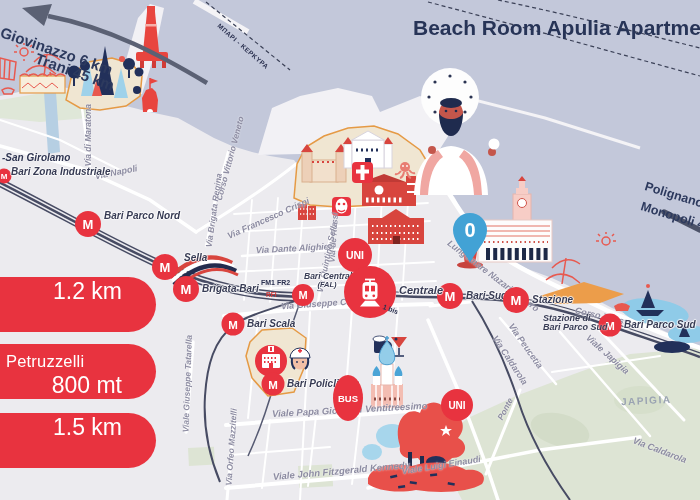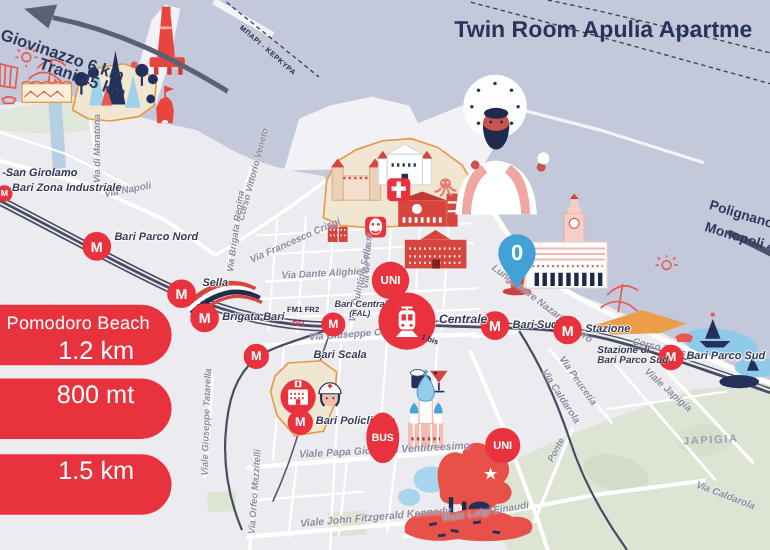"Twin Room Apulia Apartme" div.title { text: Twin -> Beach }
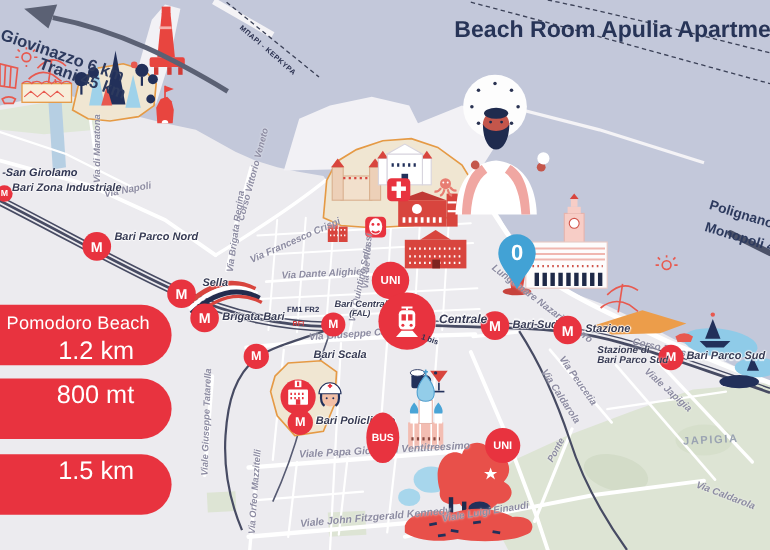"Pomodoro Beach" span.nm { html: <span>Pomodoro Beach</span> -> none }
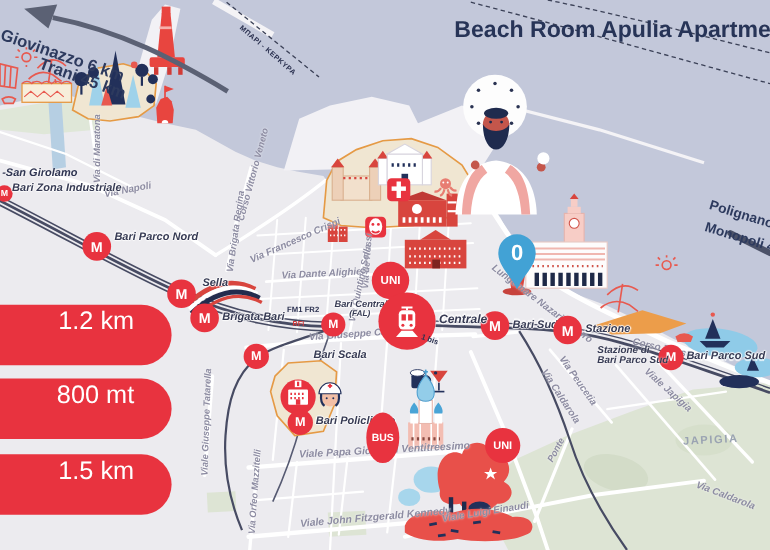"Bari Scala" span.lbl { margin-left: 38px -> none }
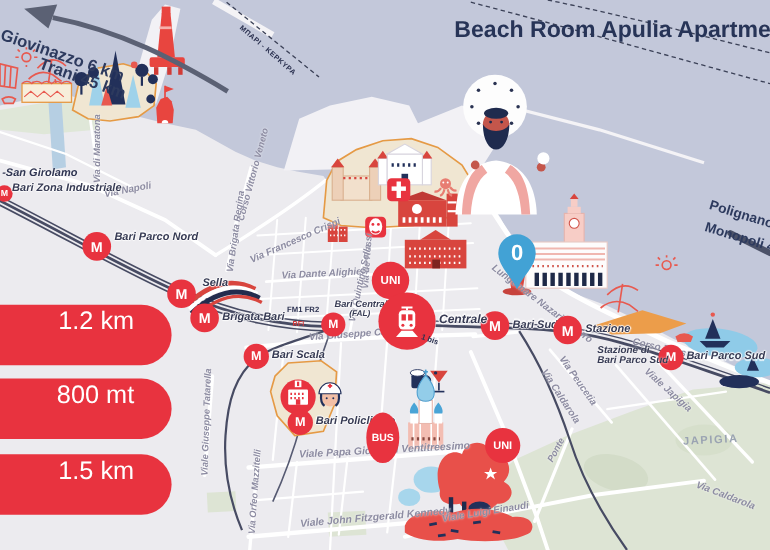"Petruzzelli" span.nm { html: none -> <span>Petruzzelli</span> }
